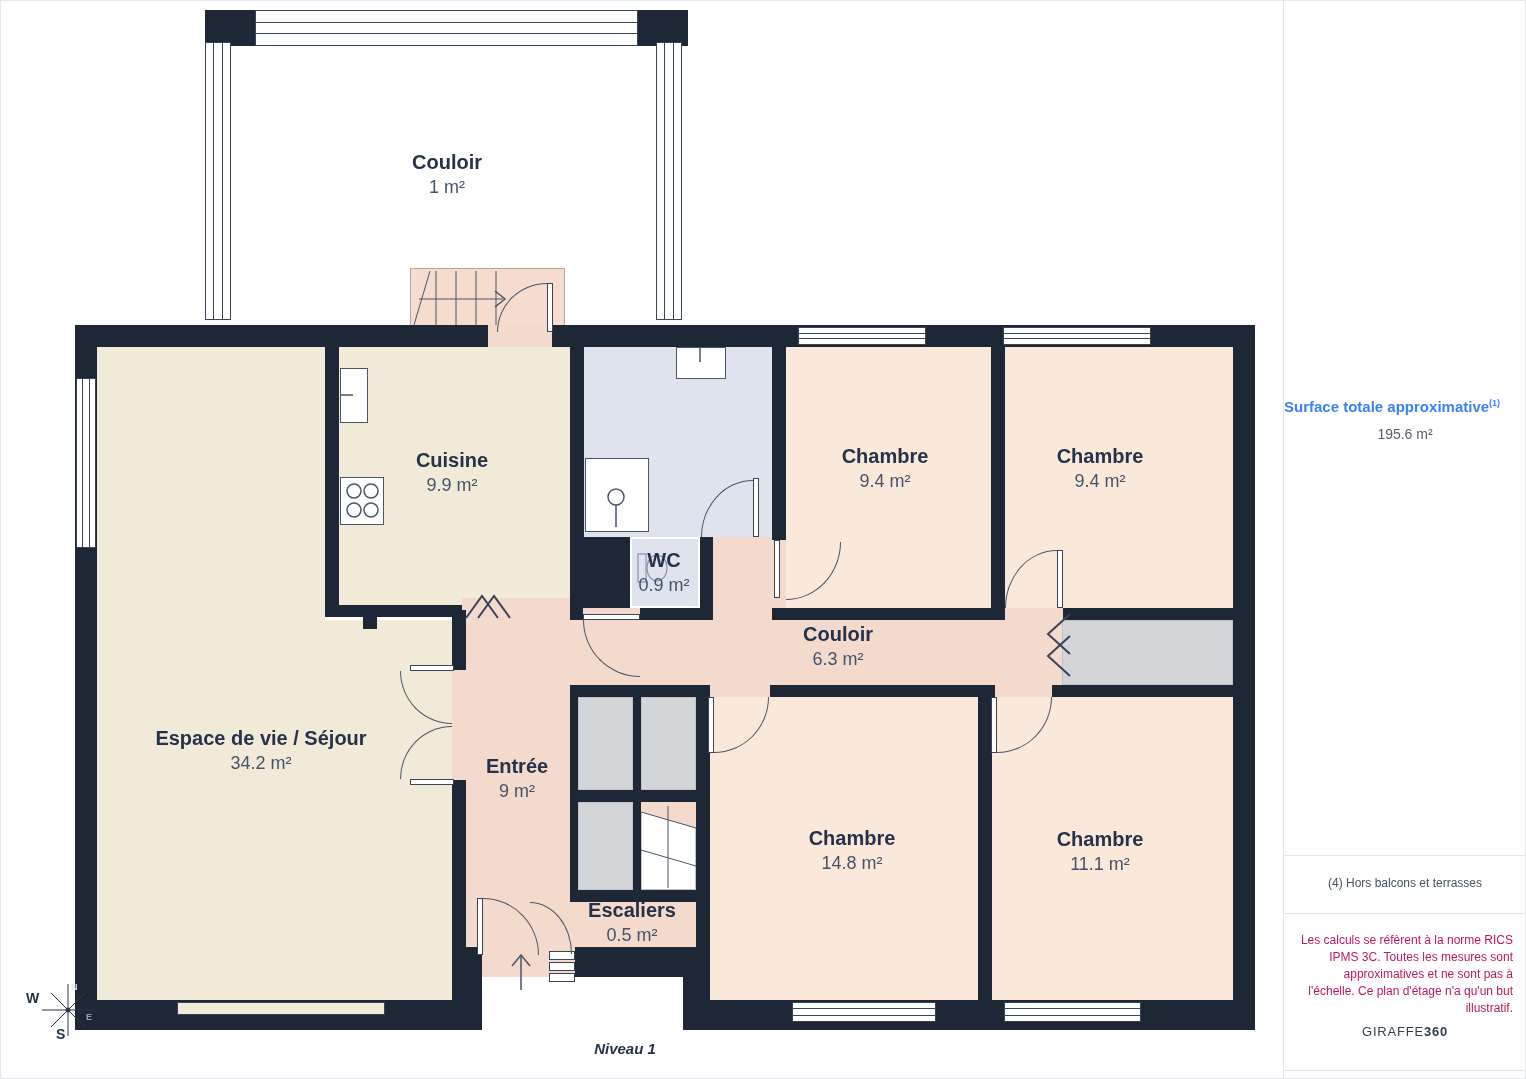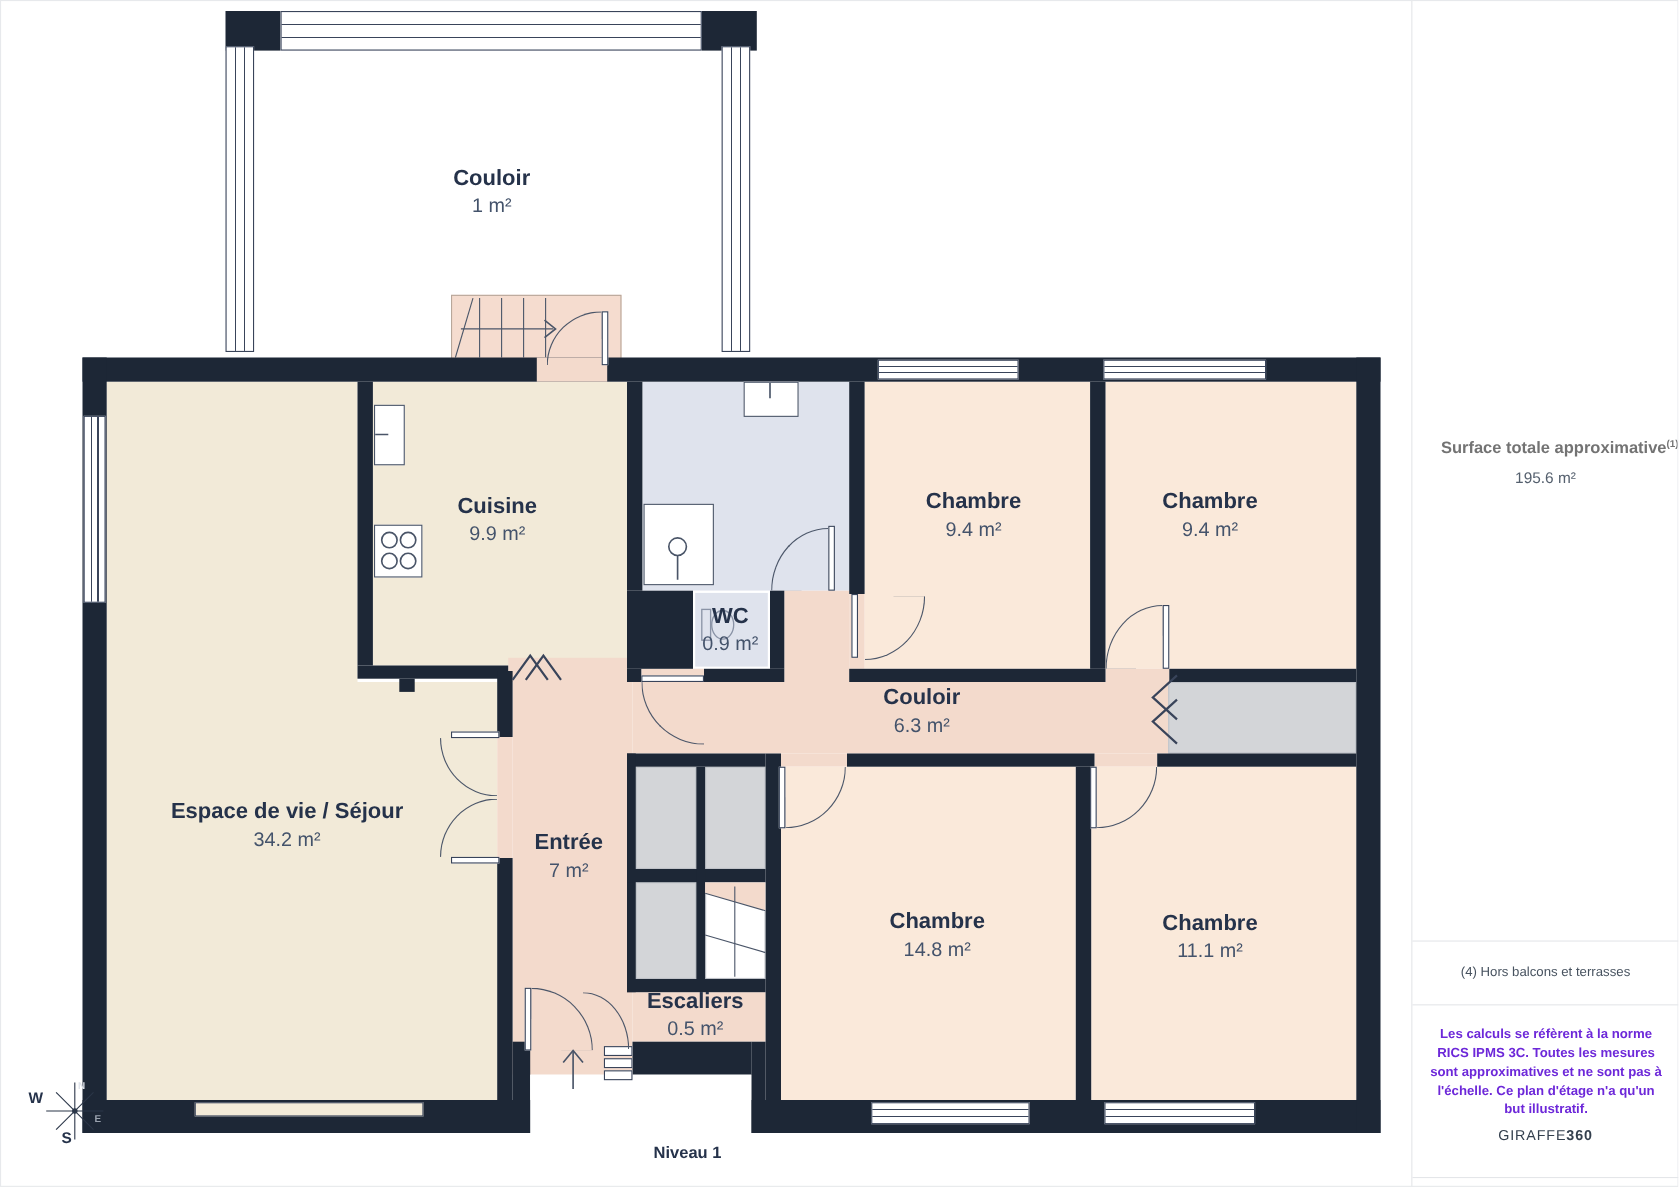"Surface totale approximative(1)" .sb-title { color: #737373 -> #3b82f6; text-align: right -> left }
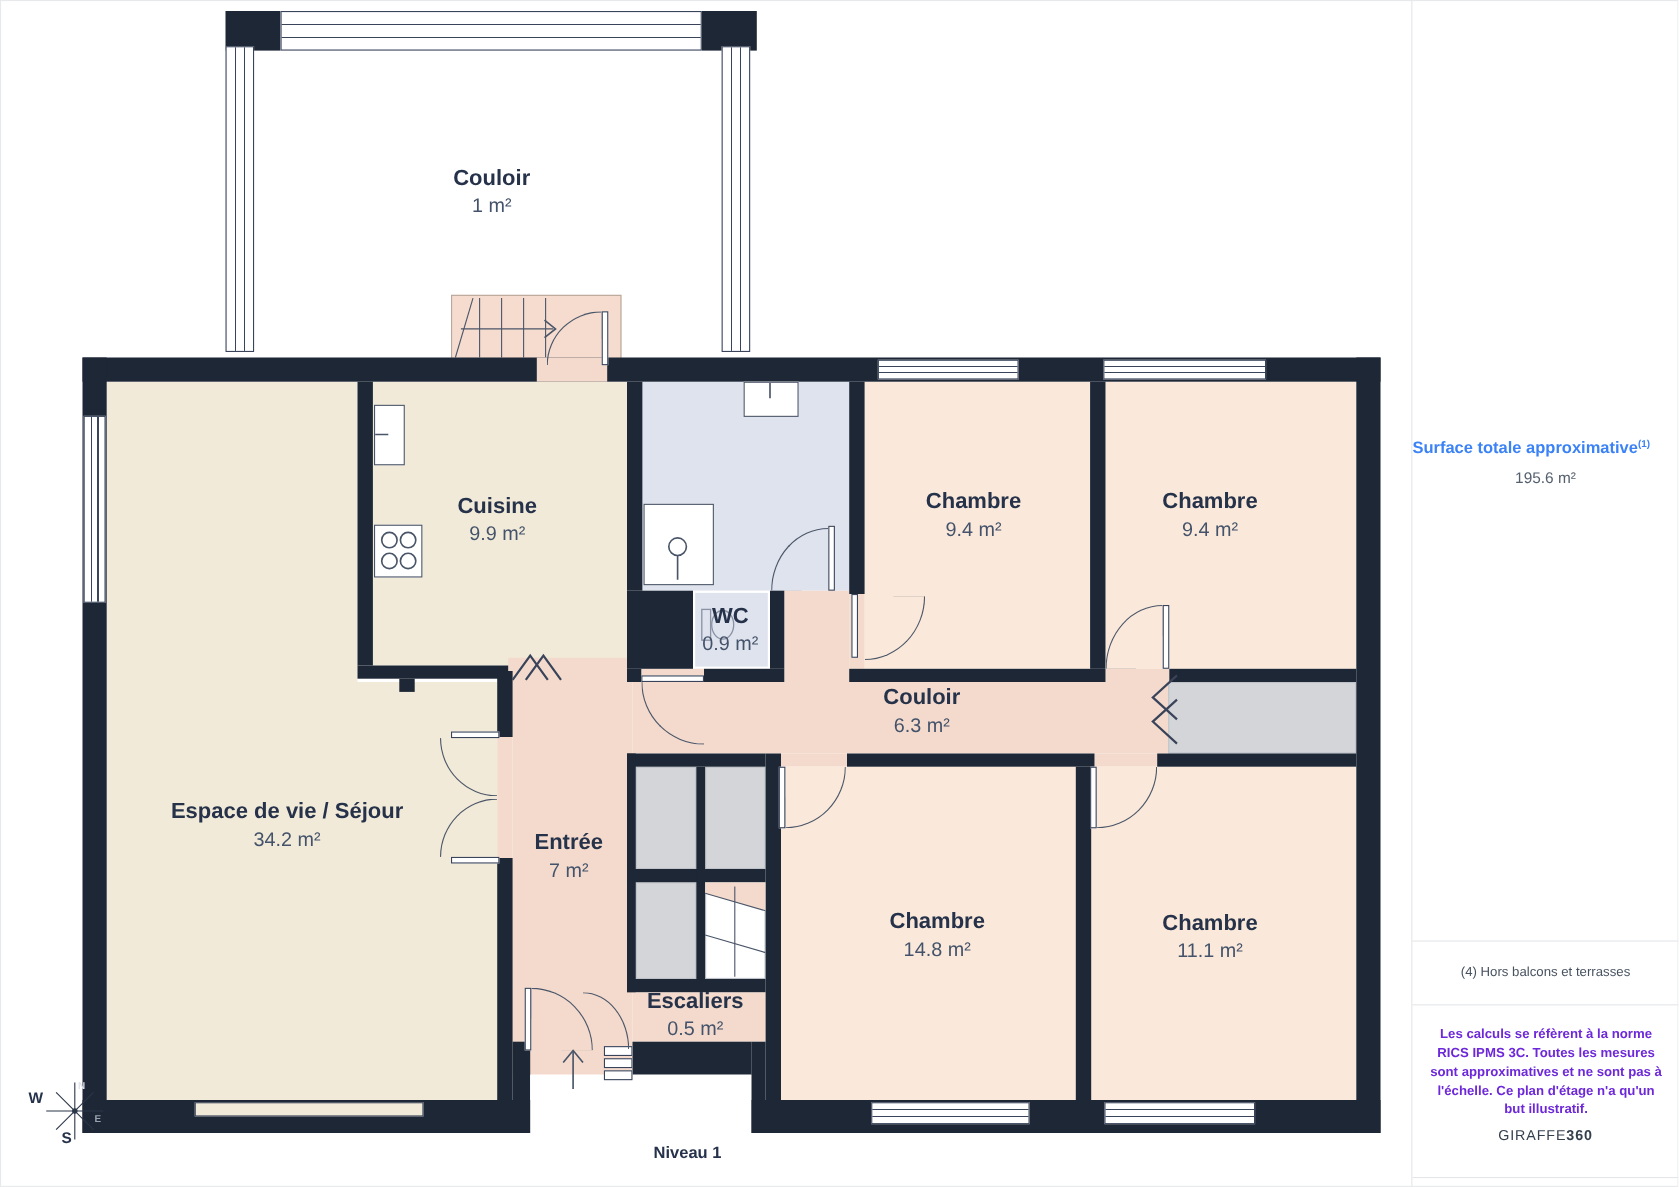"7 m²" div.ra { text: 7 -> 9 }
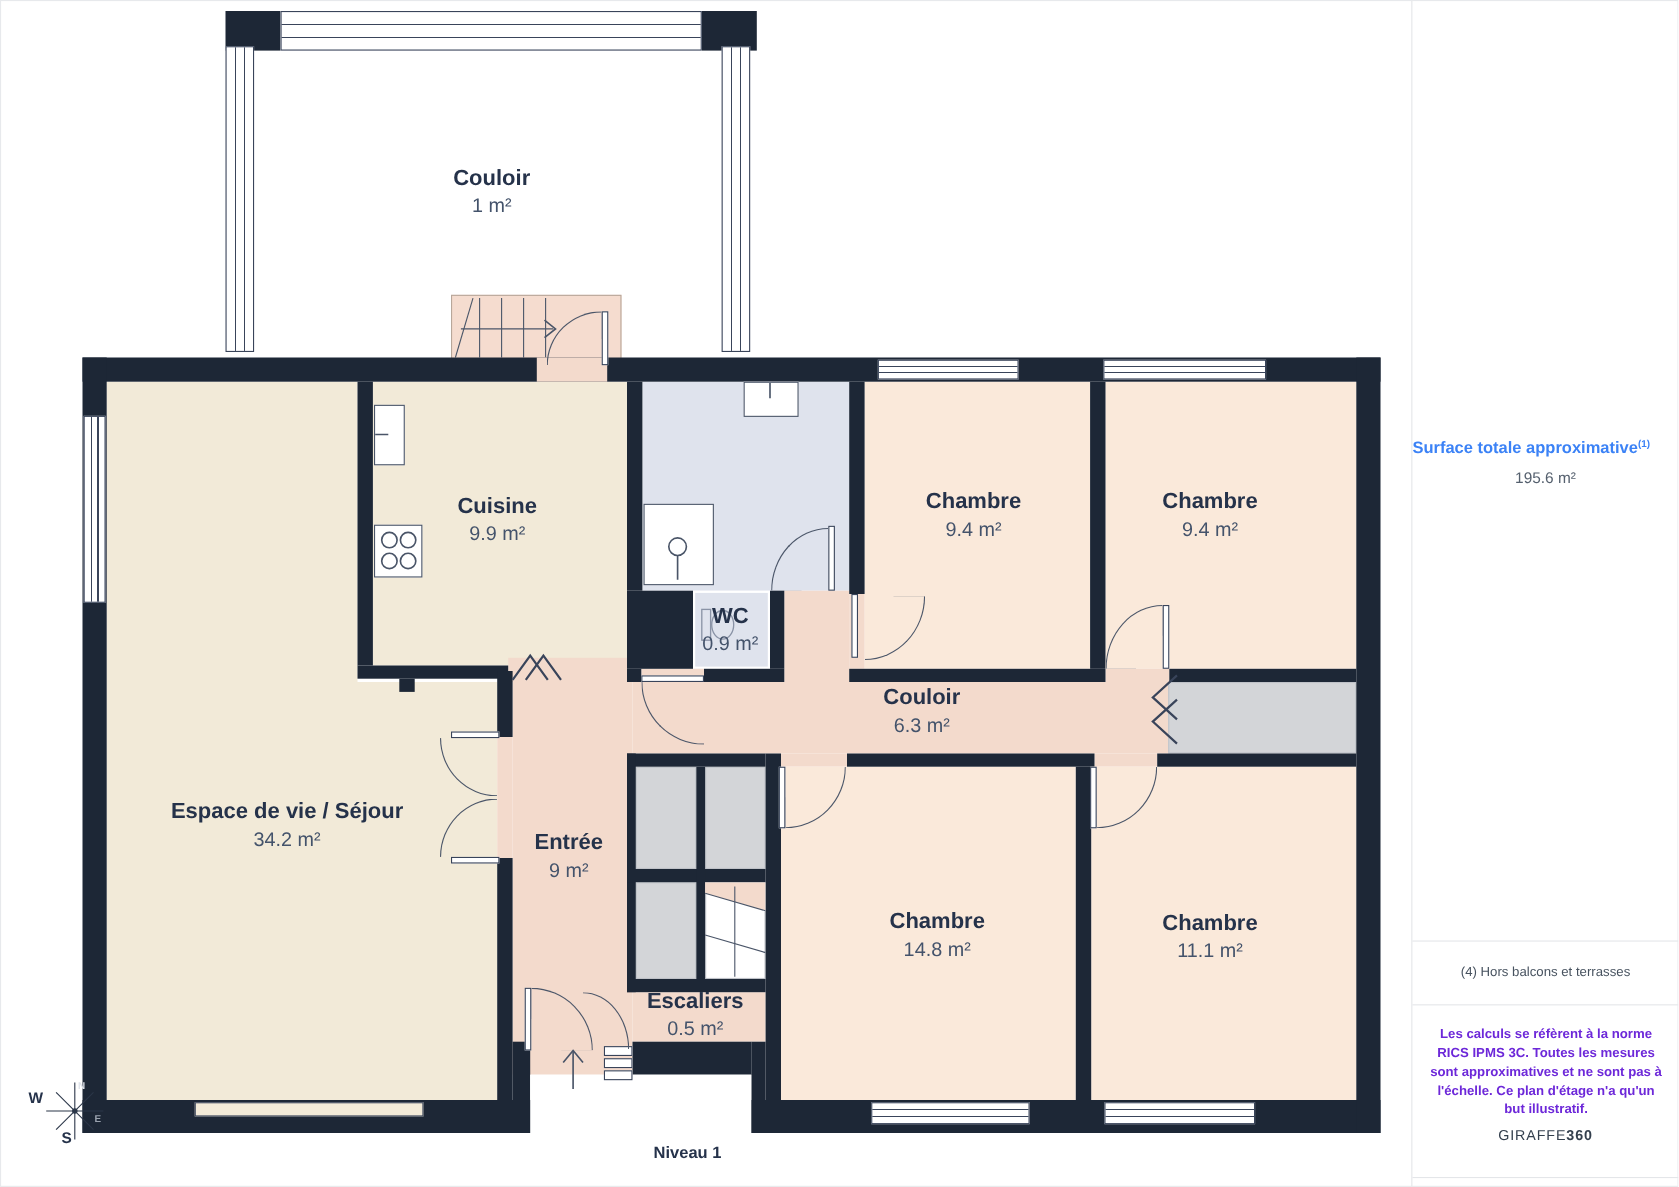"Les calculs se réfèrent à" .sb-disclaimer { color: #6d28d9 -> #be185d; font-weight: bold -> none; text-align: center -> right }
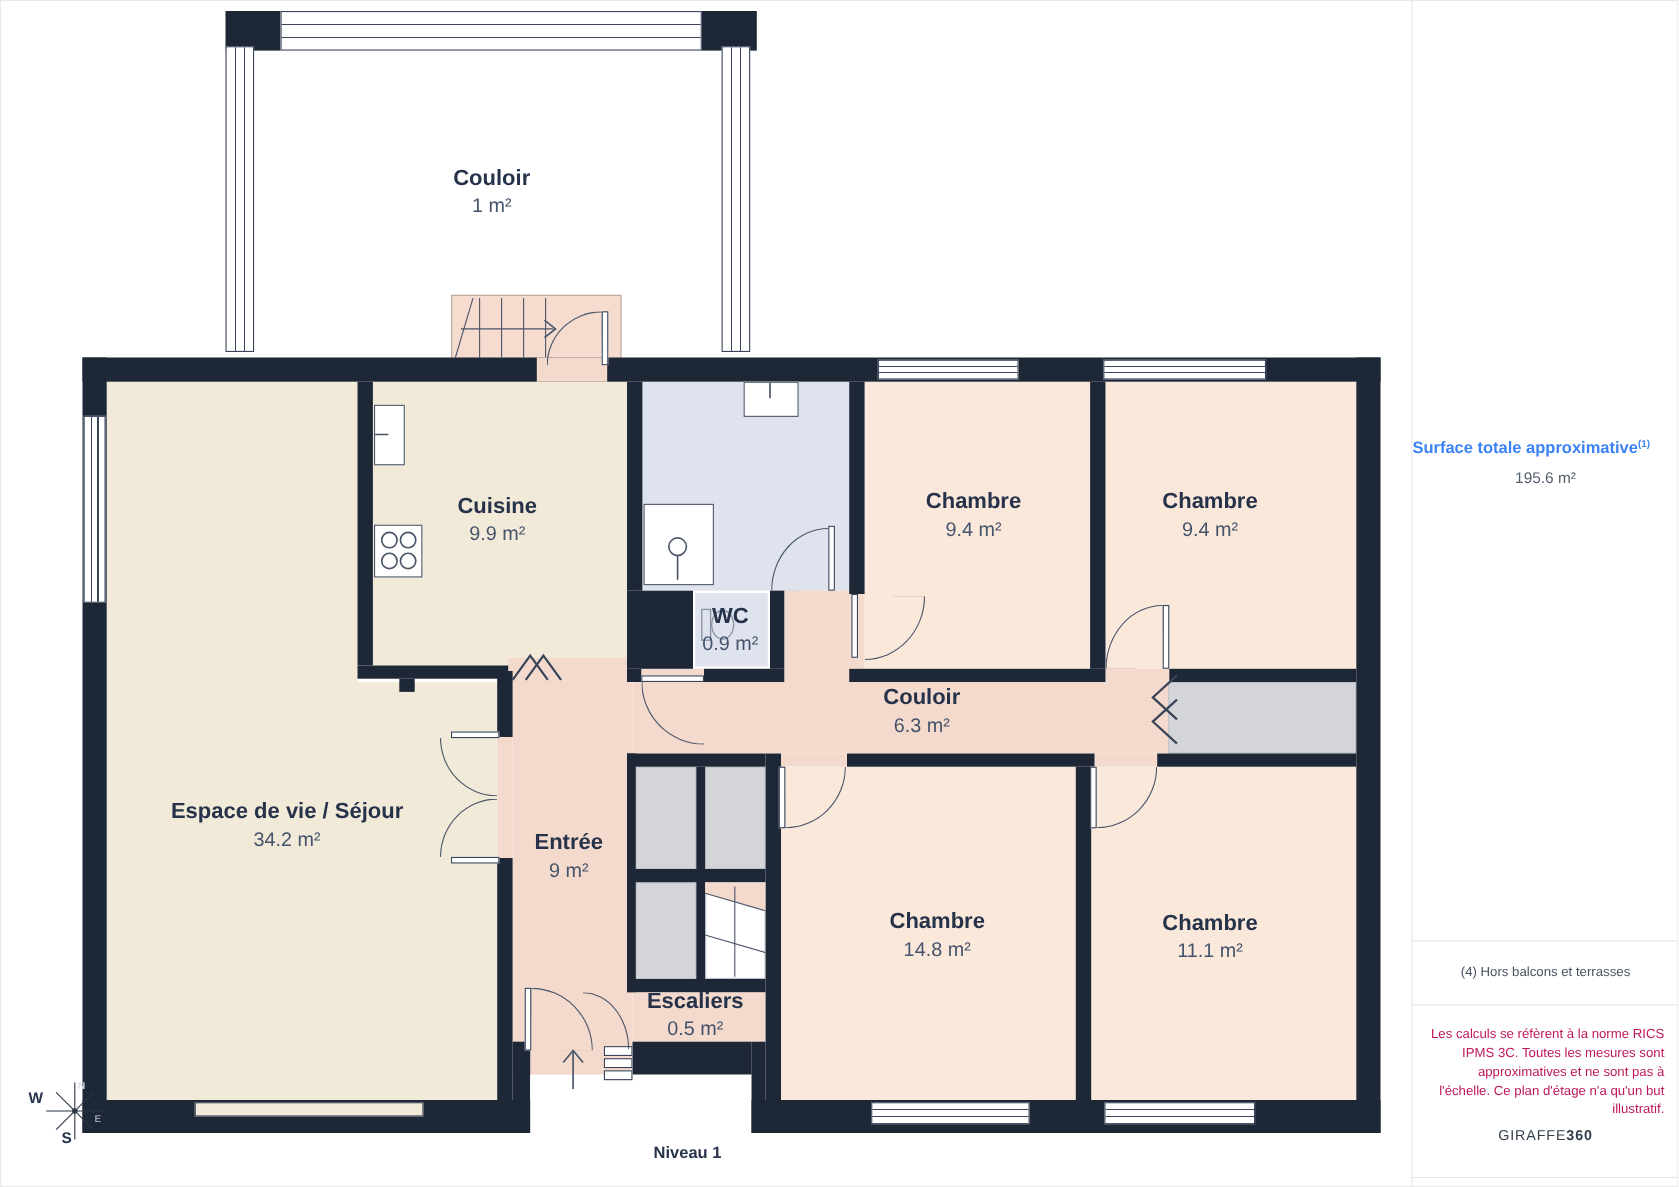"Niveau 1" div.level-label { font-style: none -> italic }
